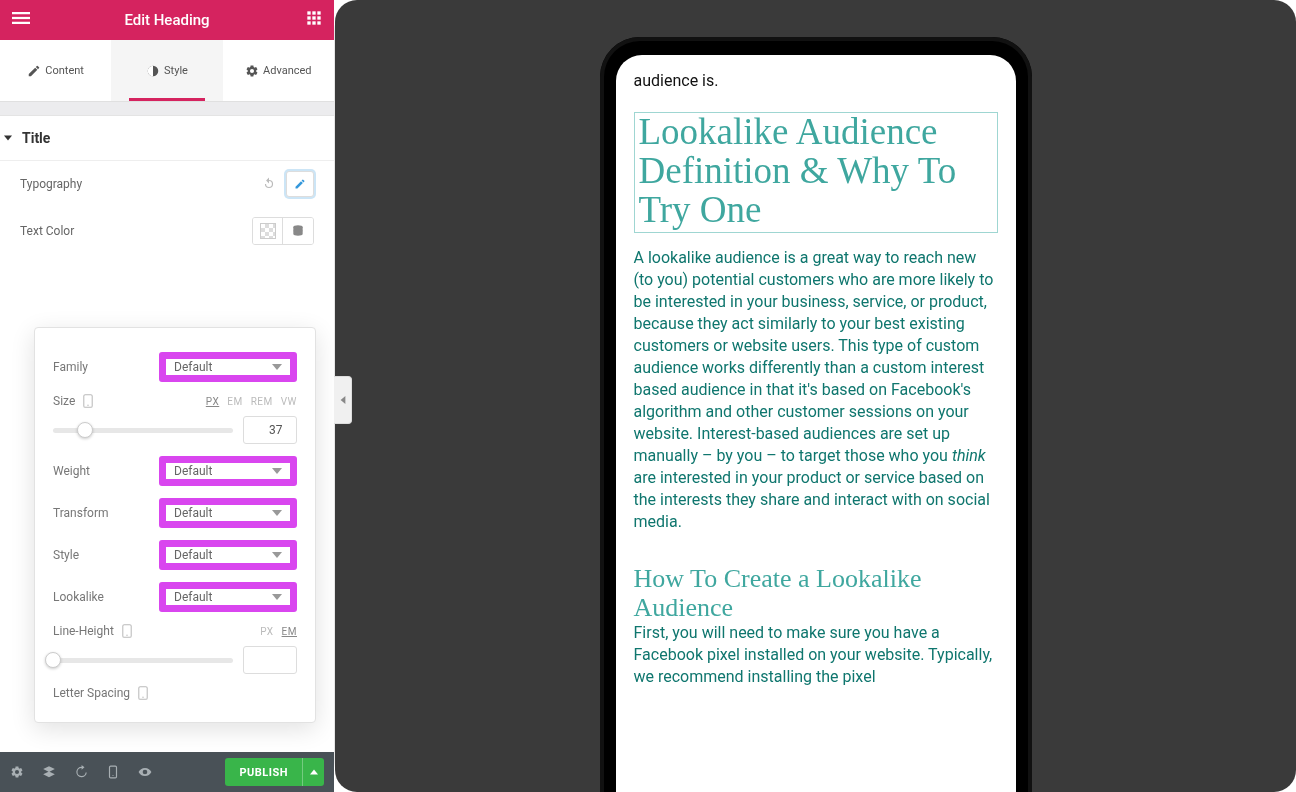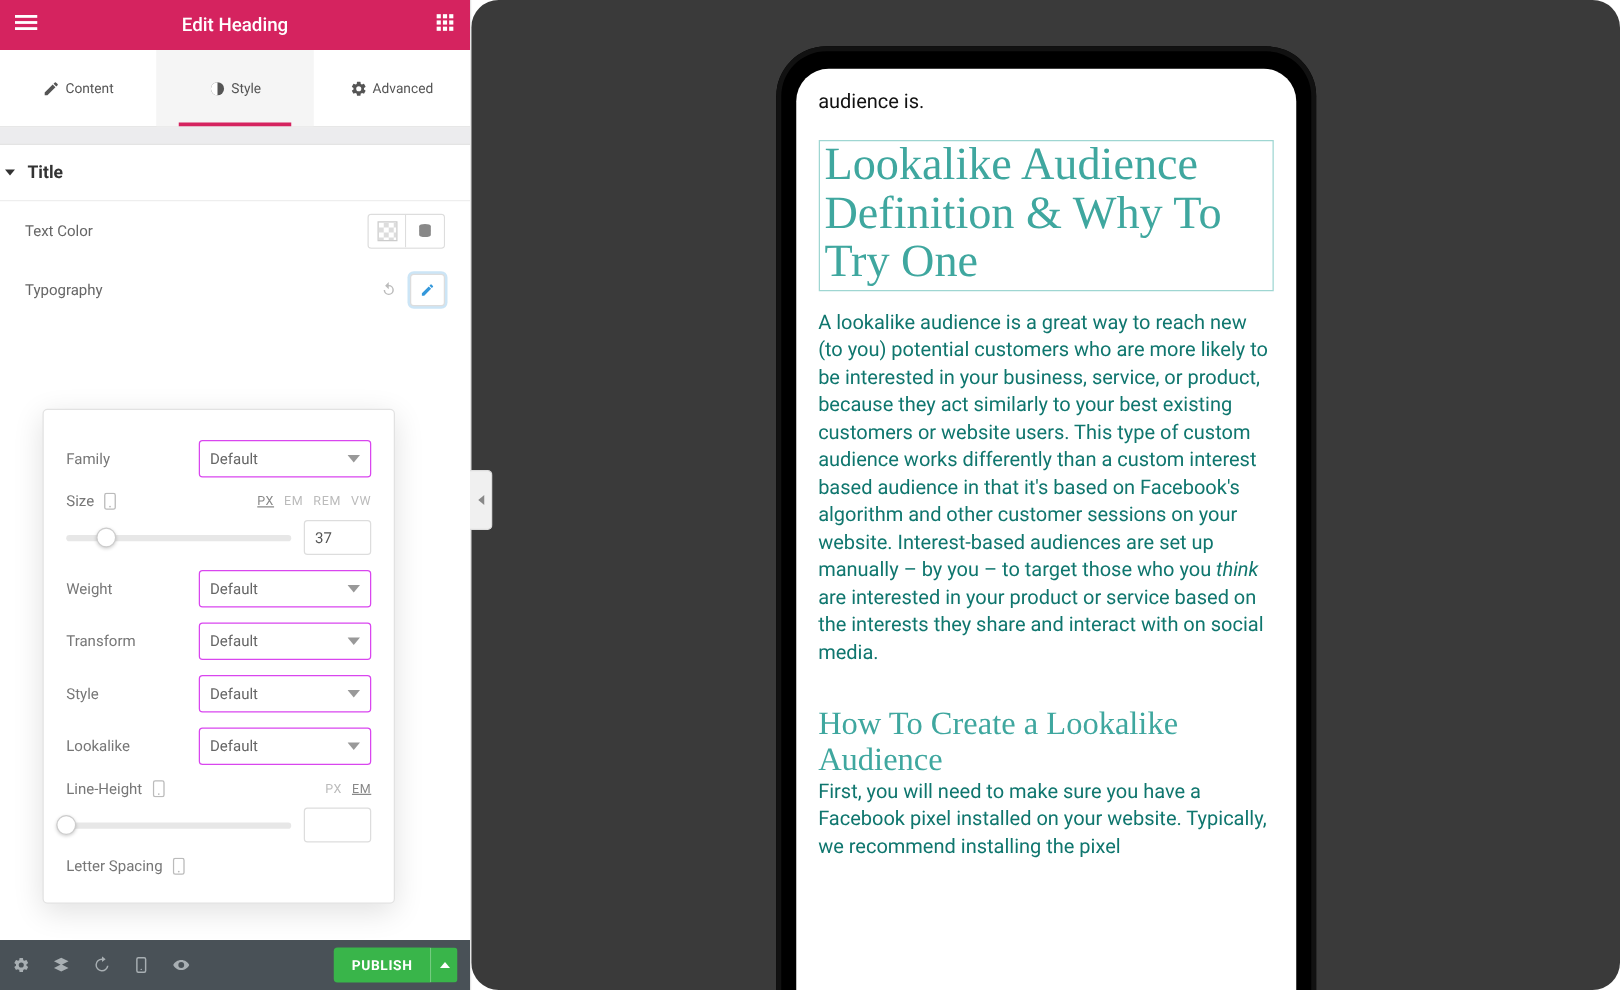"Edit Heading" .panel { border-radius: none -> 32px; width: 377px -> 335px }
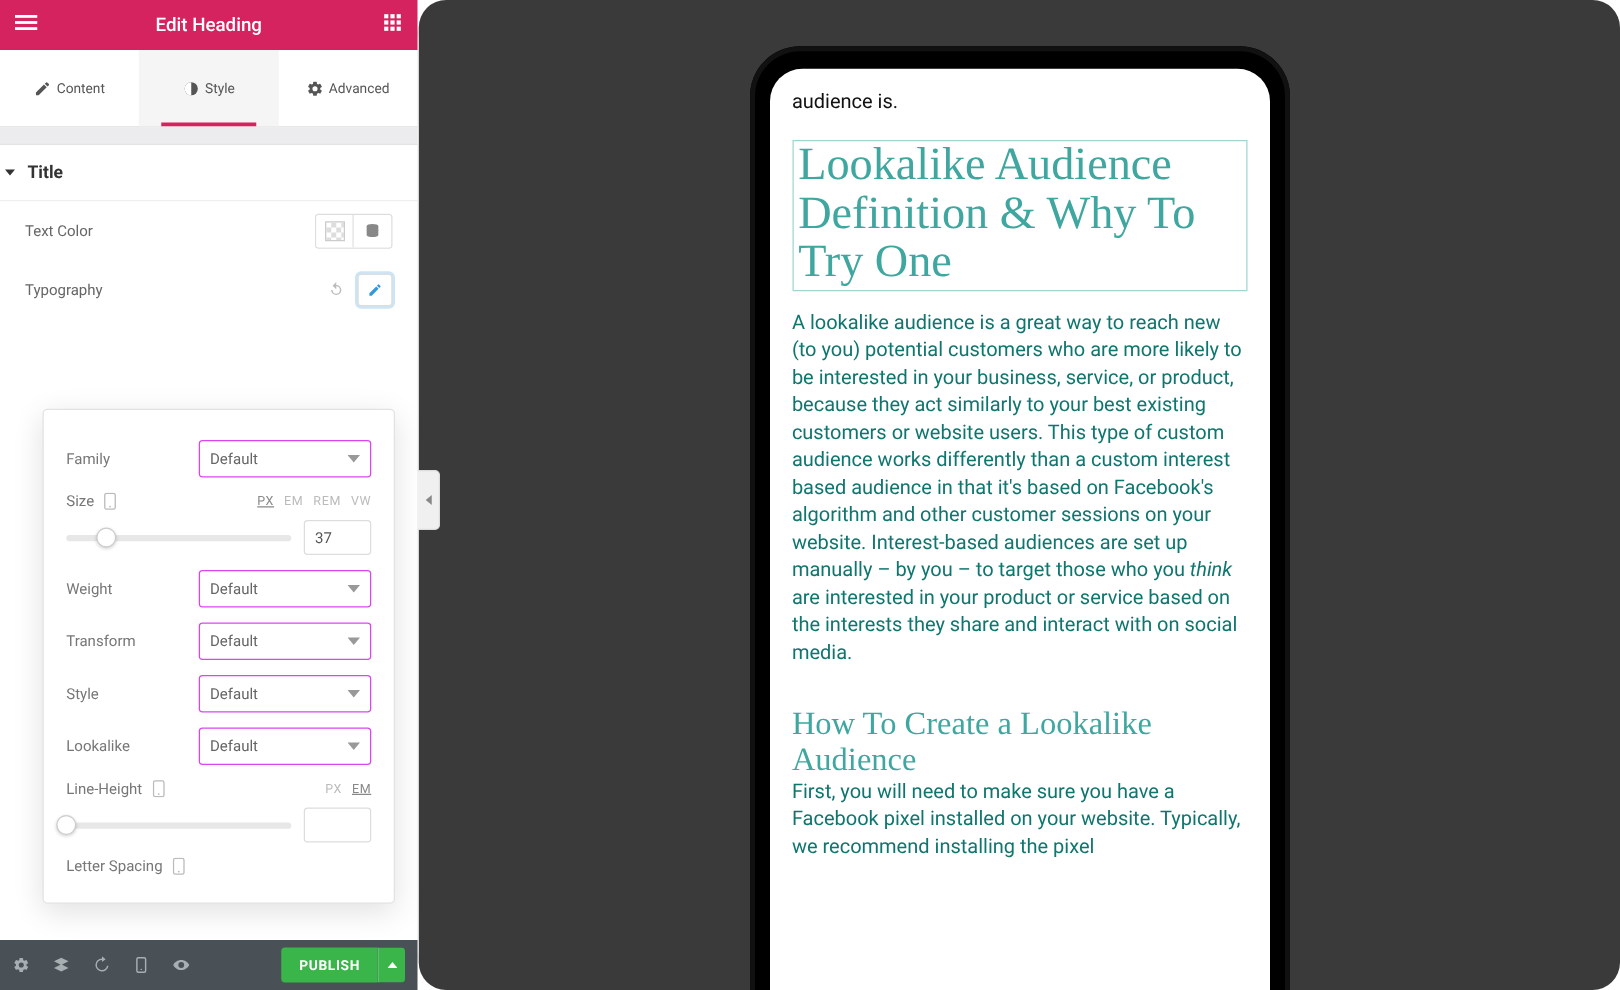"Text Color" div.row { order: before "Typography" -> after "Typography" }
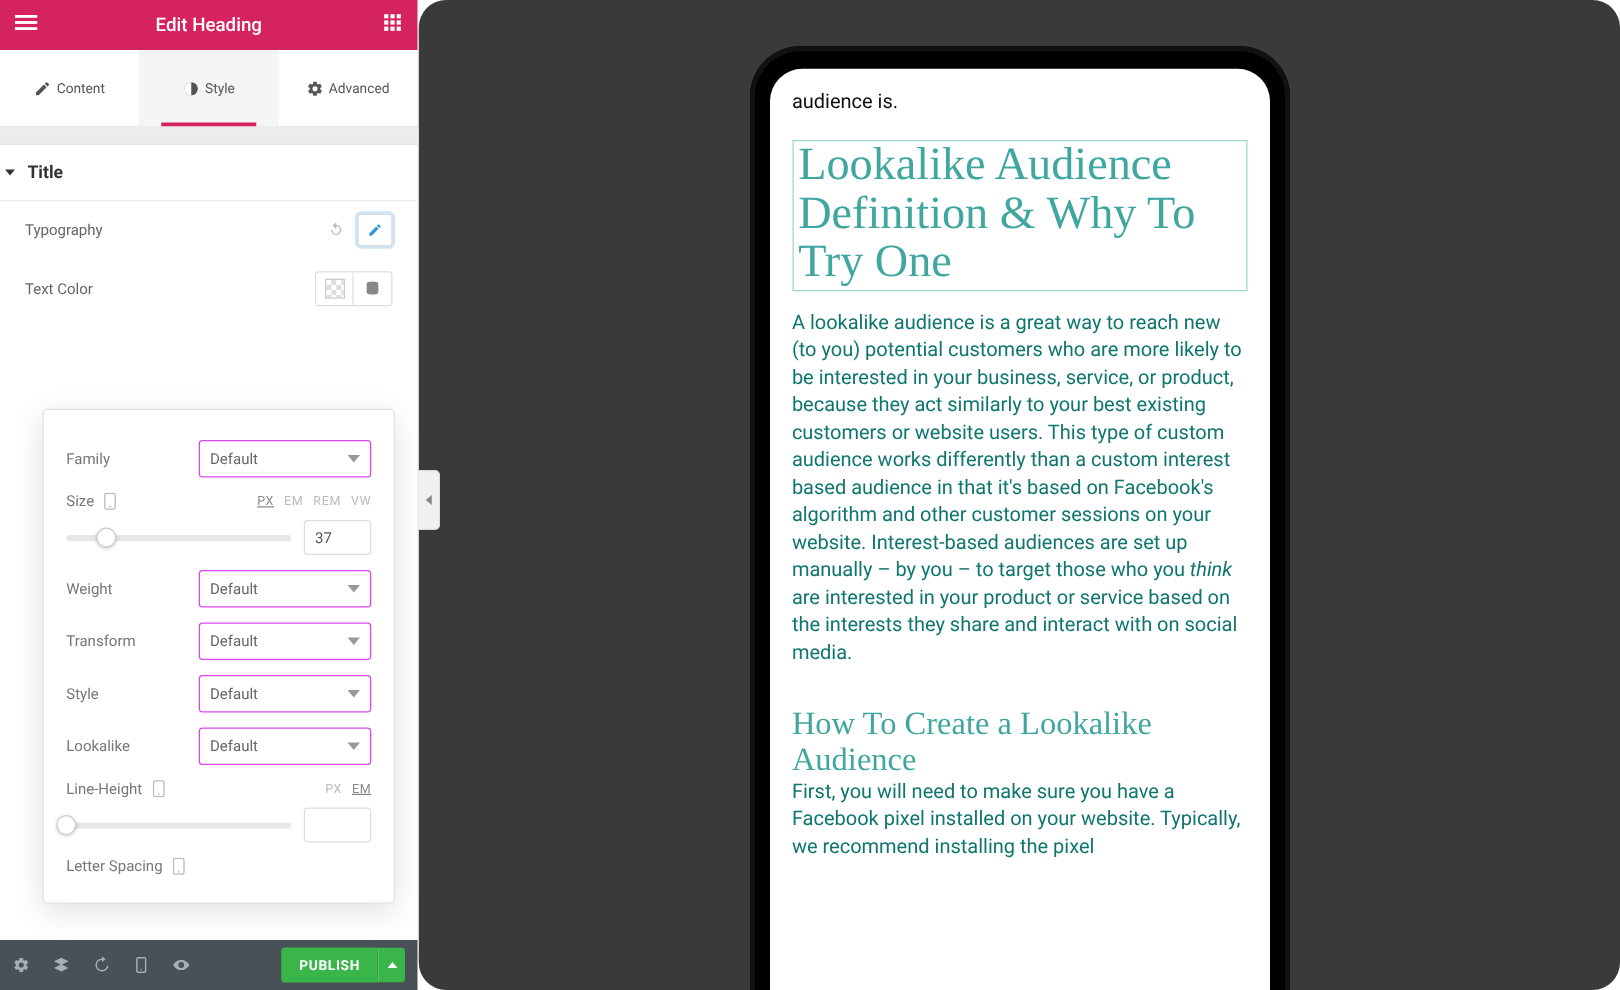"Default" .select { border: 1px solid #d946ef -> 7px solid #d946ef }
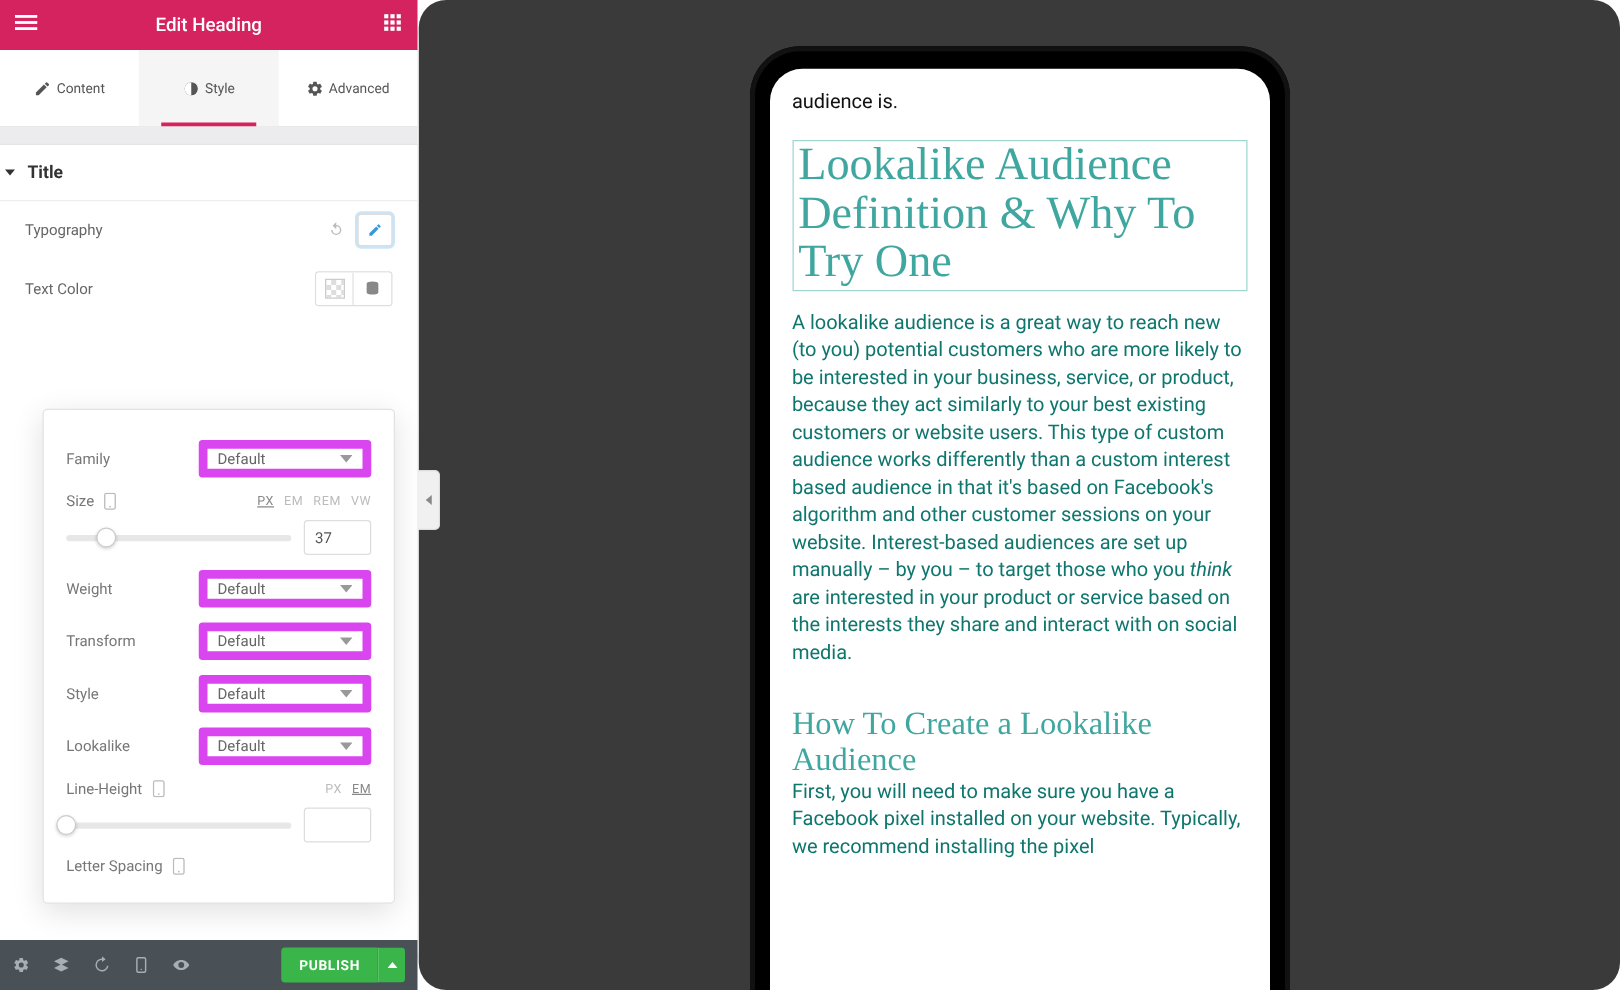"37" .num-input { padding: 0 8px -> 0 25px }
